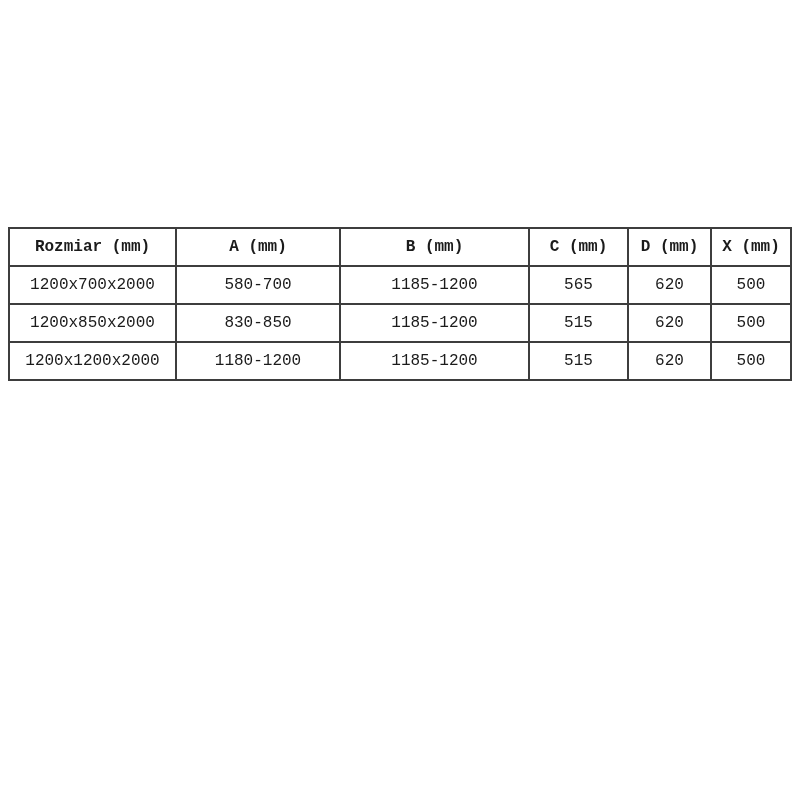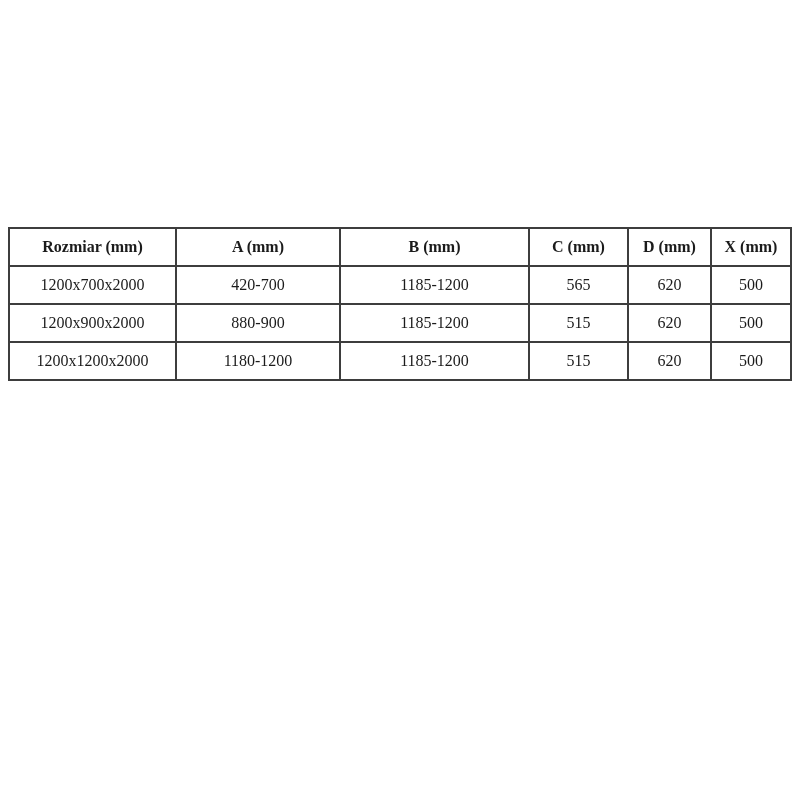"Rozmiar (mm)" .canvas { font-family: Liberation Serif, serif -> Liberation Mono, monospace }
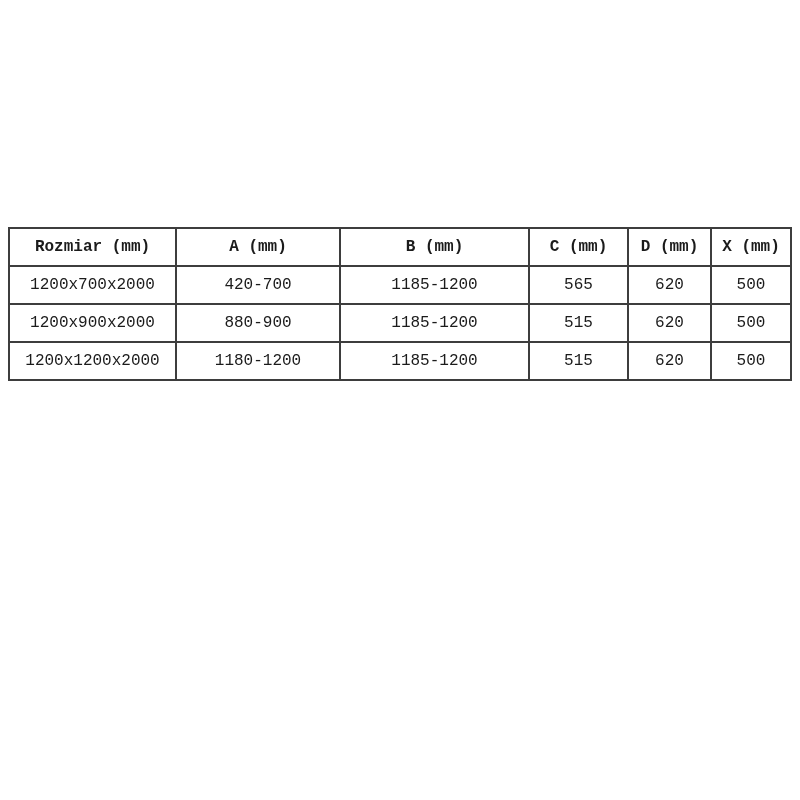"420-700" td { text: 420-700 -> 580-700 }
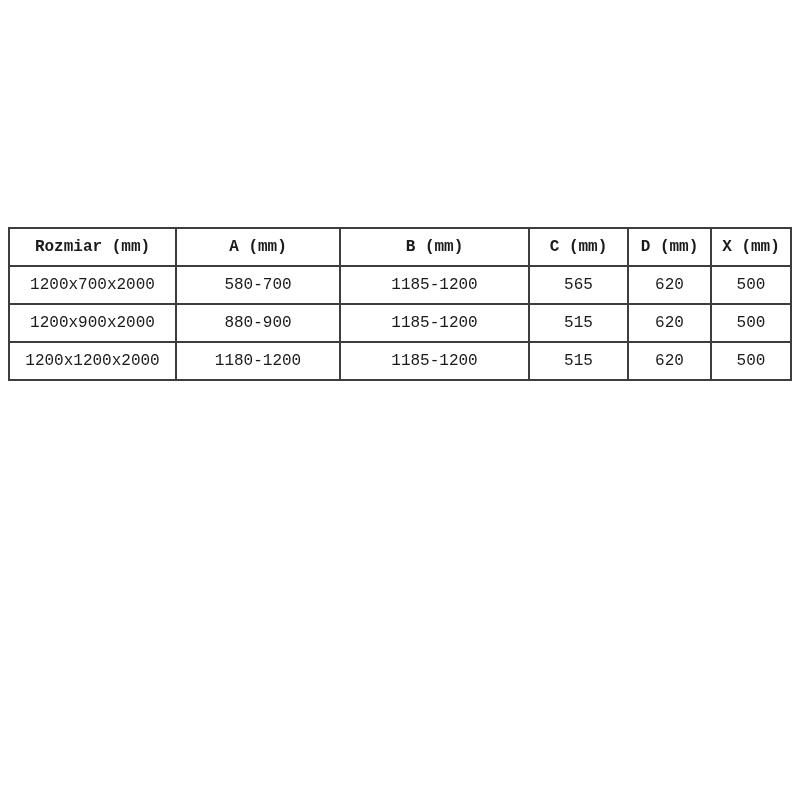"1200x850x2000" tr { html: none -> <tr> <td>1200x850x2000</td> <td>830-850</td> <td>1185-1200</td> <td>515</td> <td>620</td> <td>500</td> </tr> }
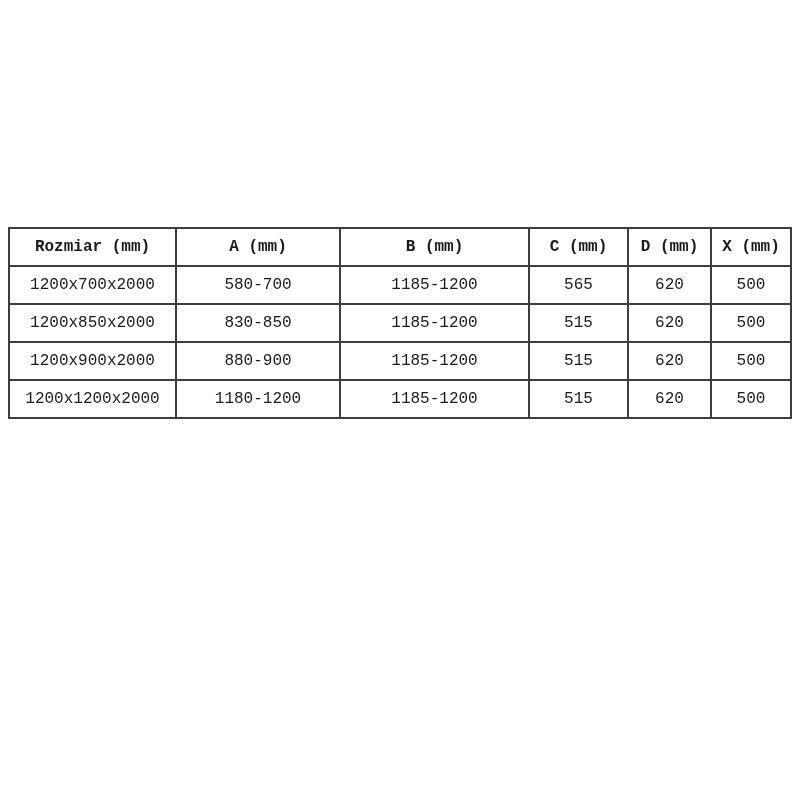"1200x900x2000" tr { html: <tr> <td>1200x900x2000</td> <td>880-900</td> <td>1185-1200</td> <td>515</td> <td>620</td> <td>500</td> </tr> -> none }
